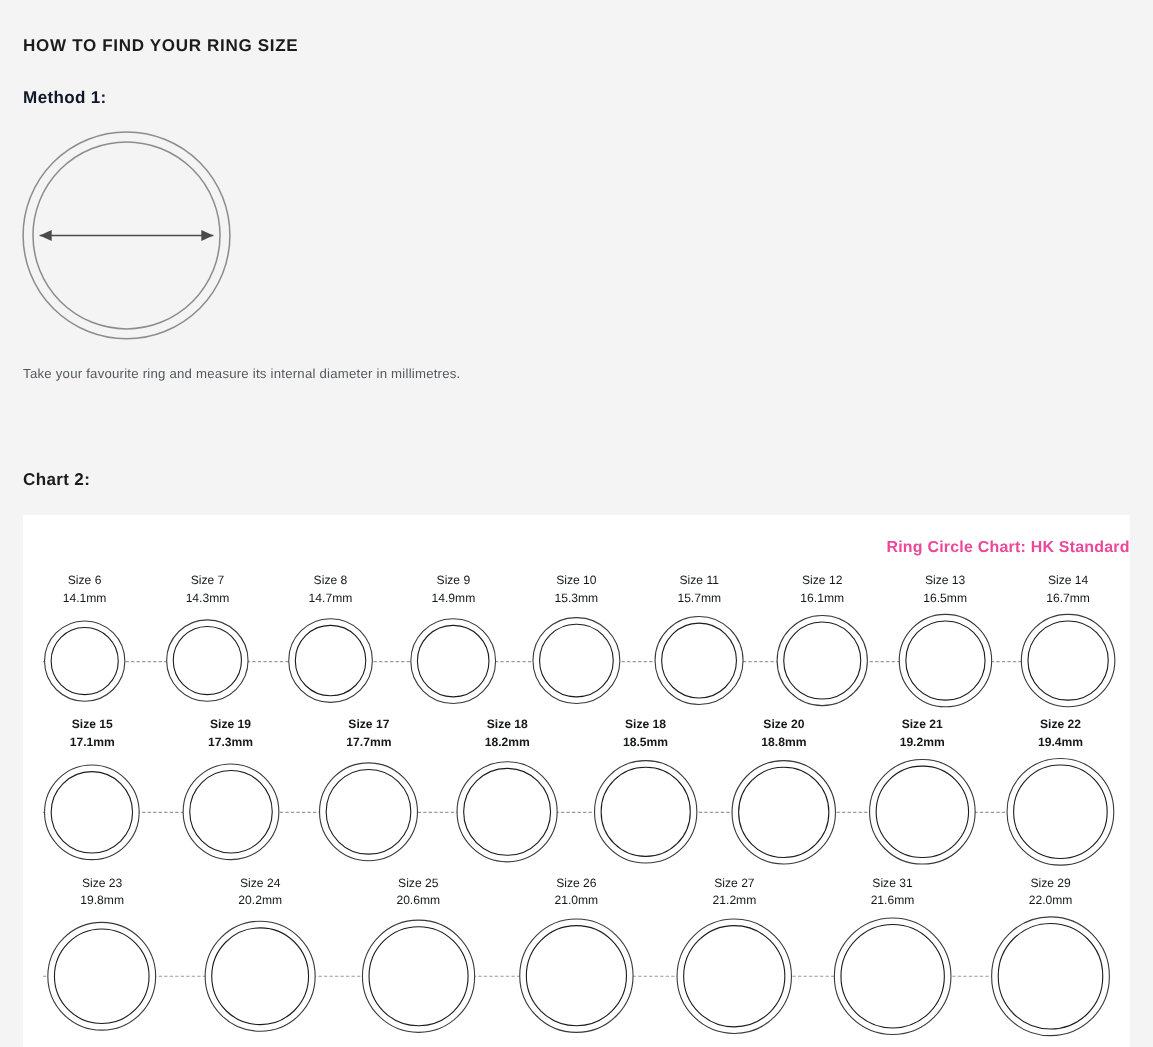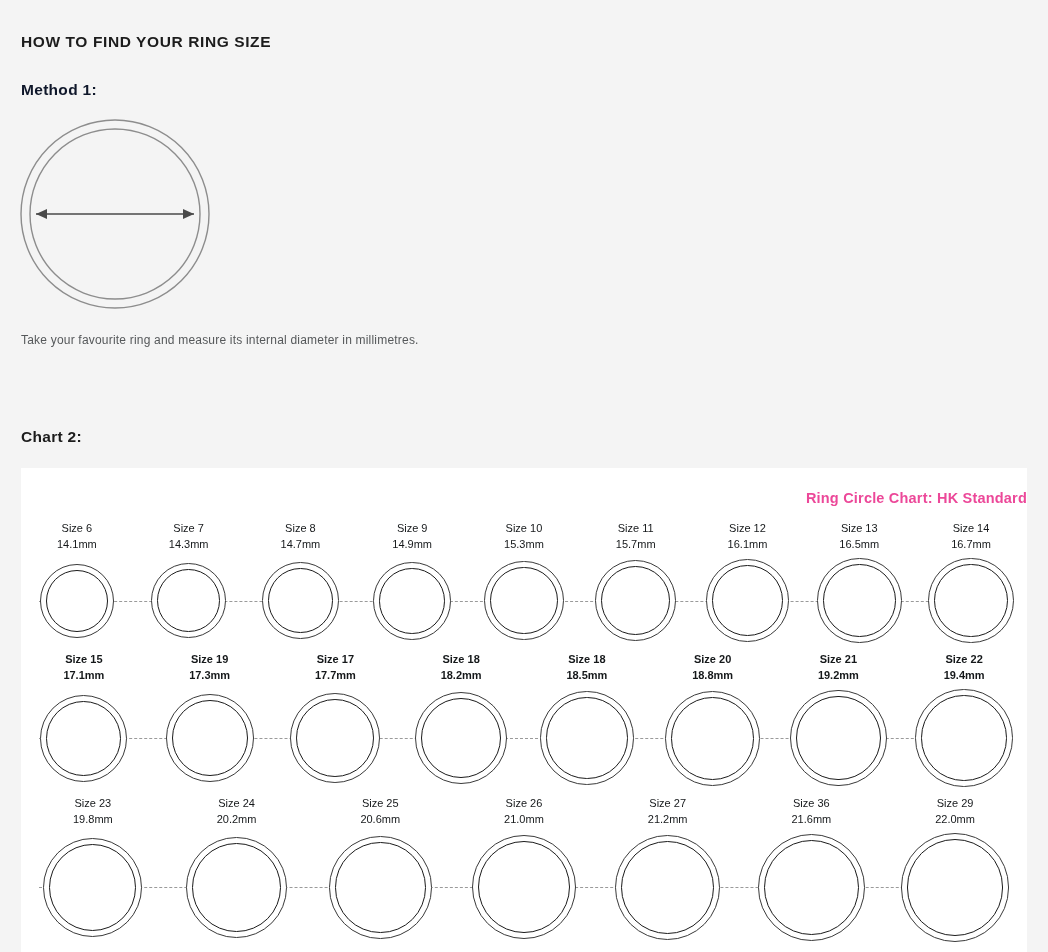"Size 36" div.lbl { text: 36 -> 31 }
